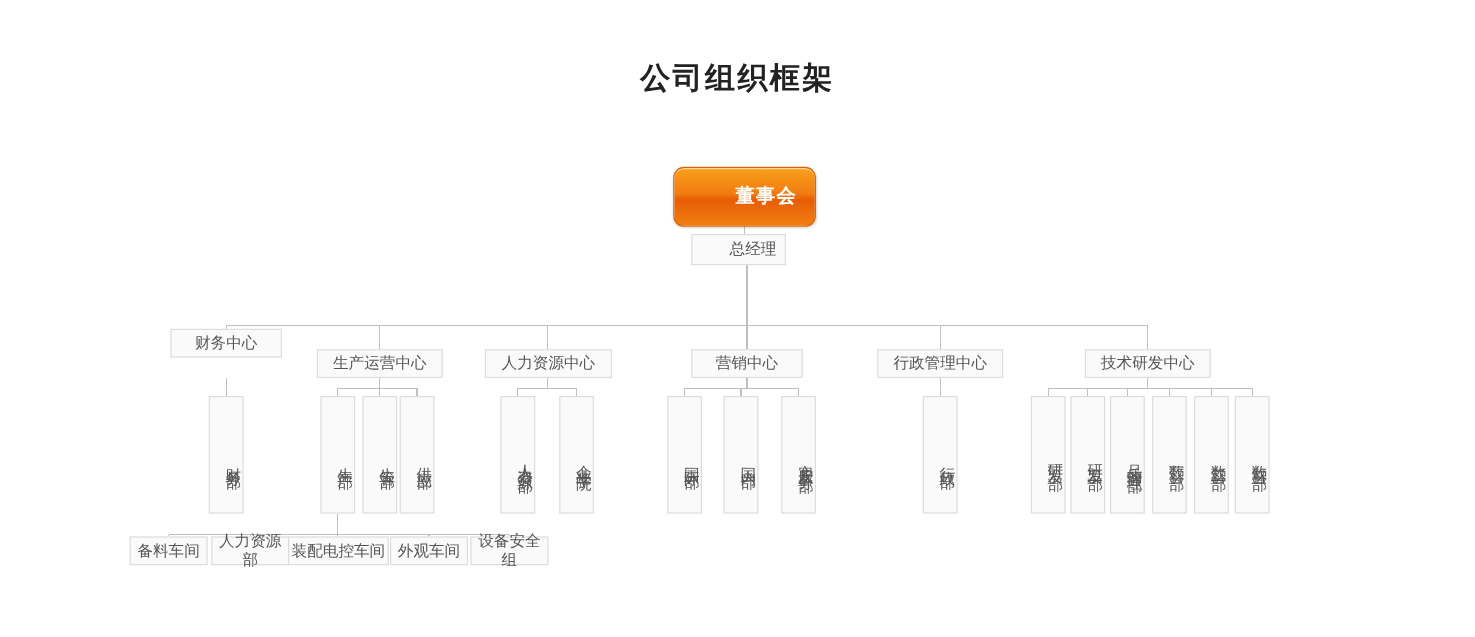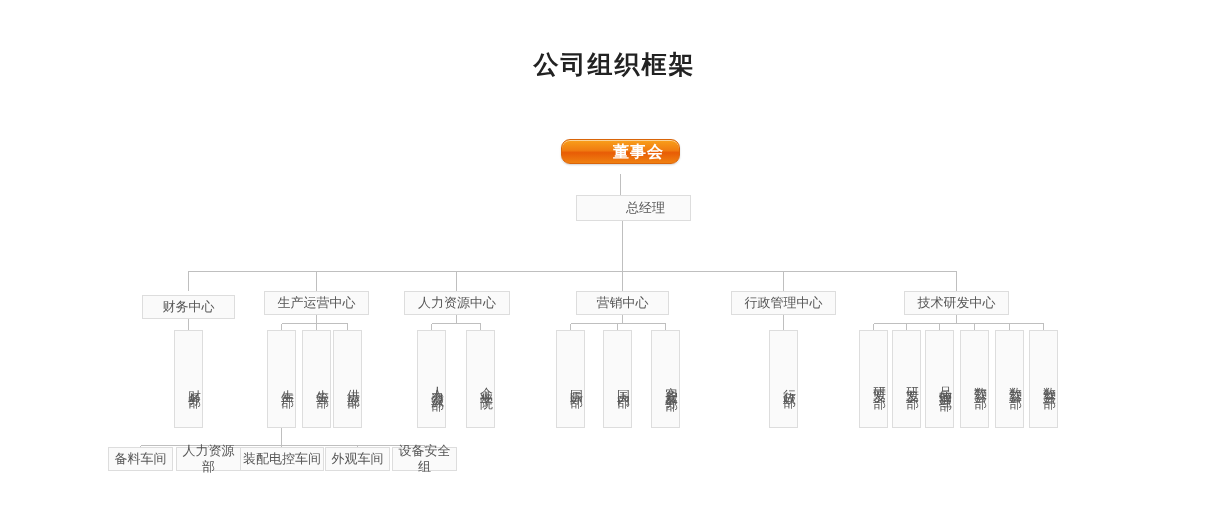"董事会" div.node { height: 25px -> 50px }
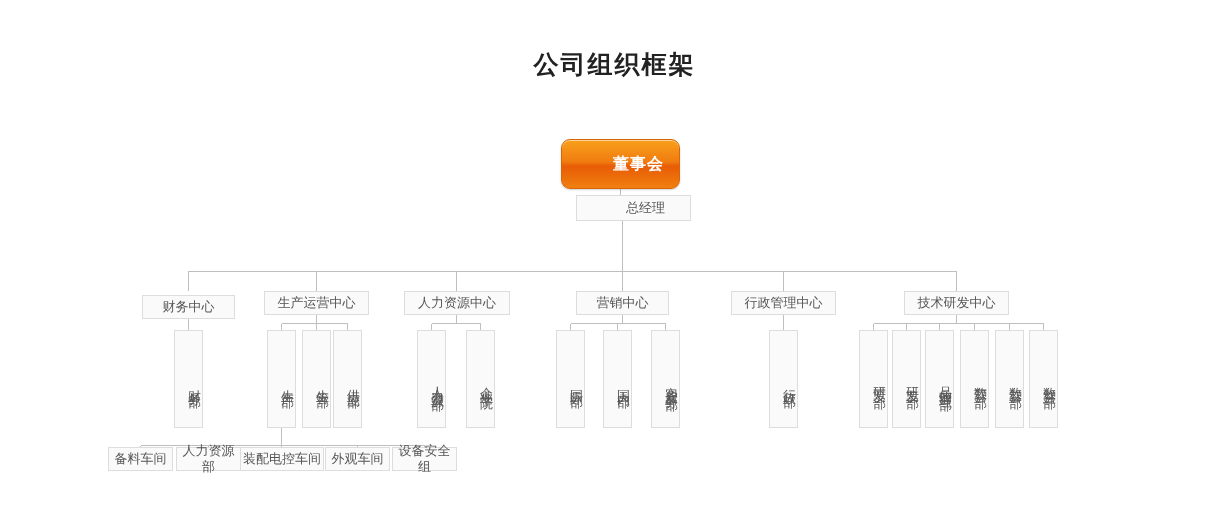"总经理" div.node { width: 115px -> 79px }
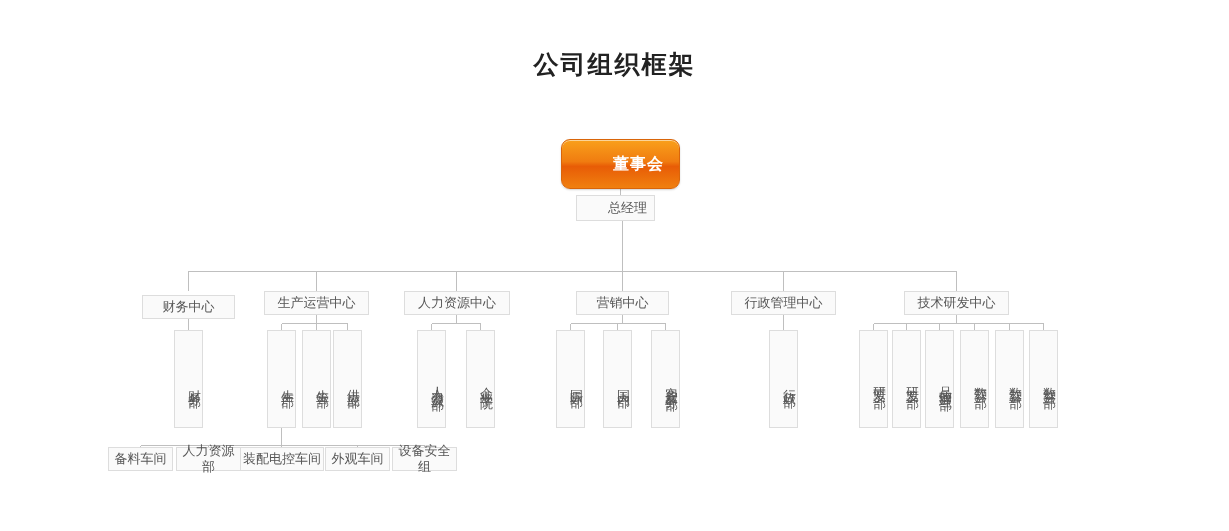"财务中心" div.node { top: 295px -> 274px }
